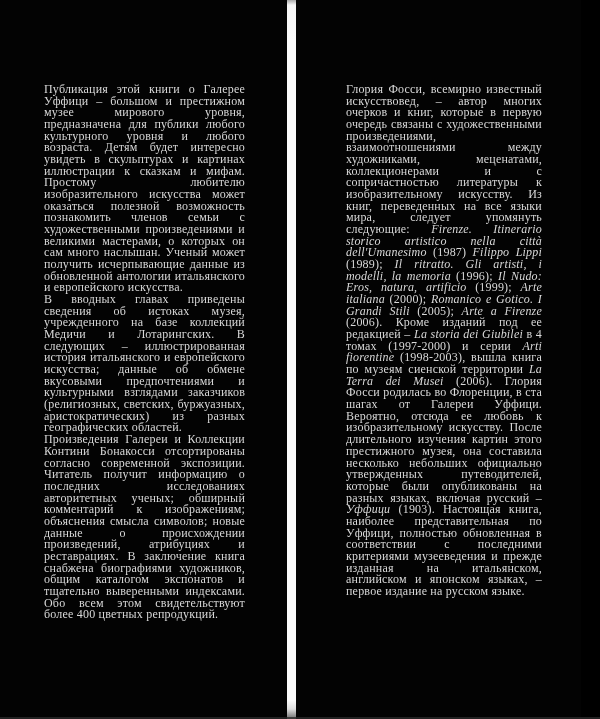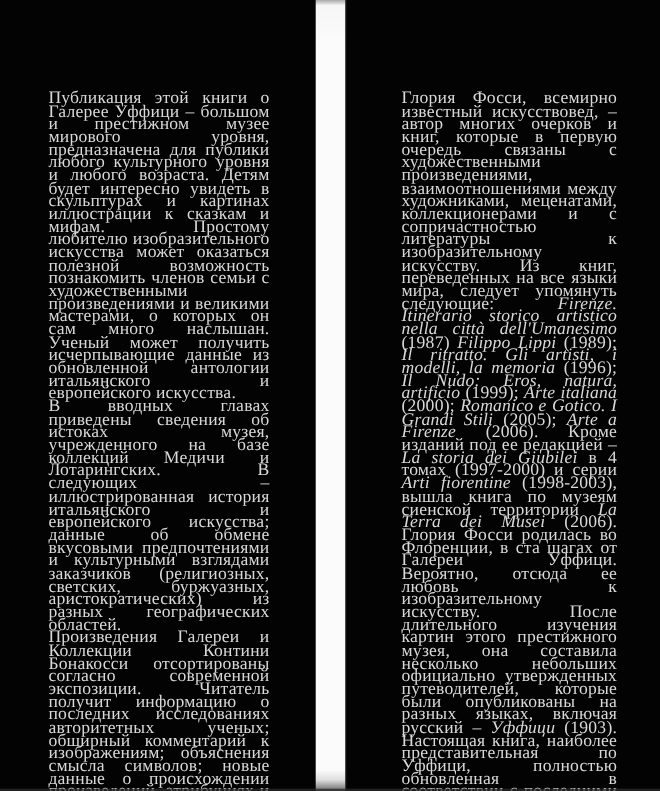"Публикация этой книги о Галерее" .text-block p { font-size: 16px -> 12px }
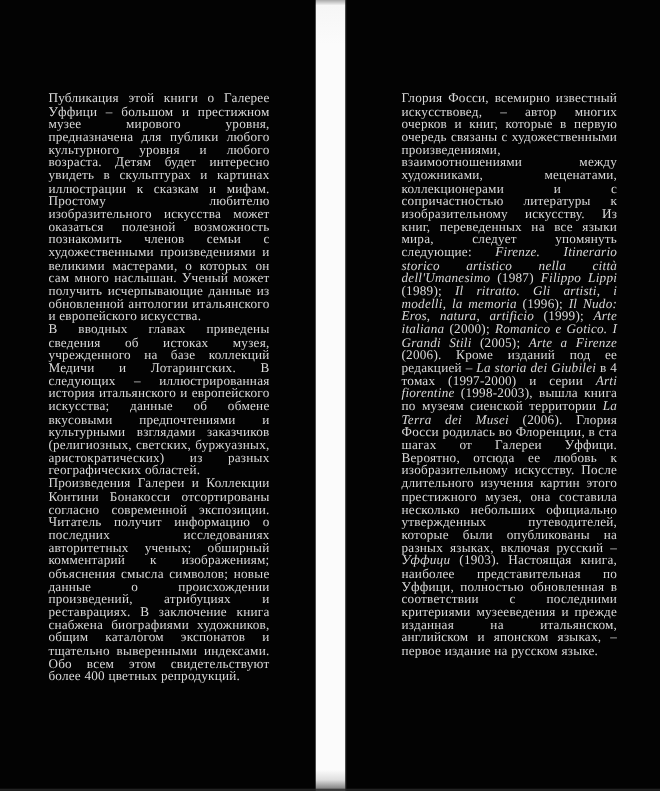"Глория Фосси, всемирно известный" .page-right { left: 315px -> 296px }
